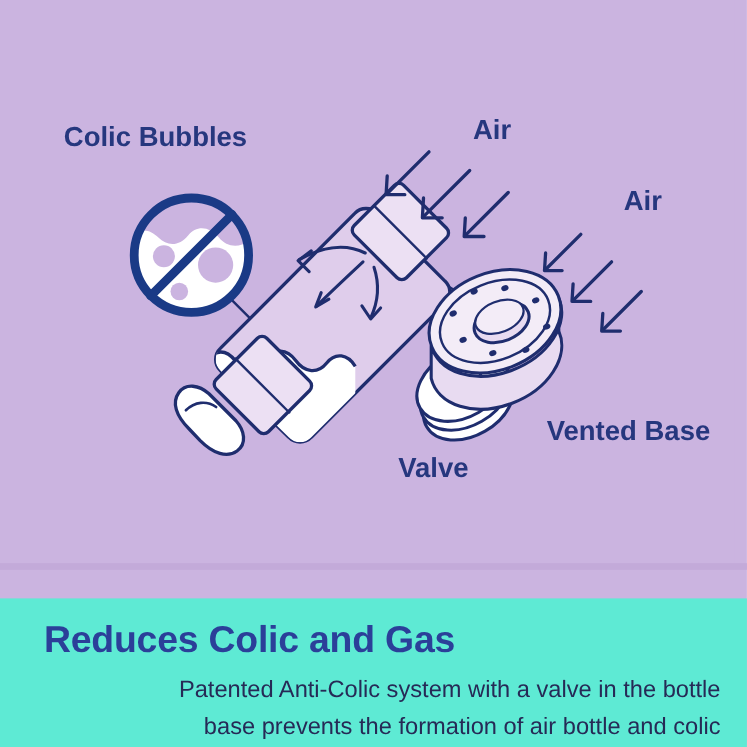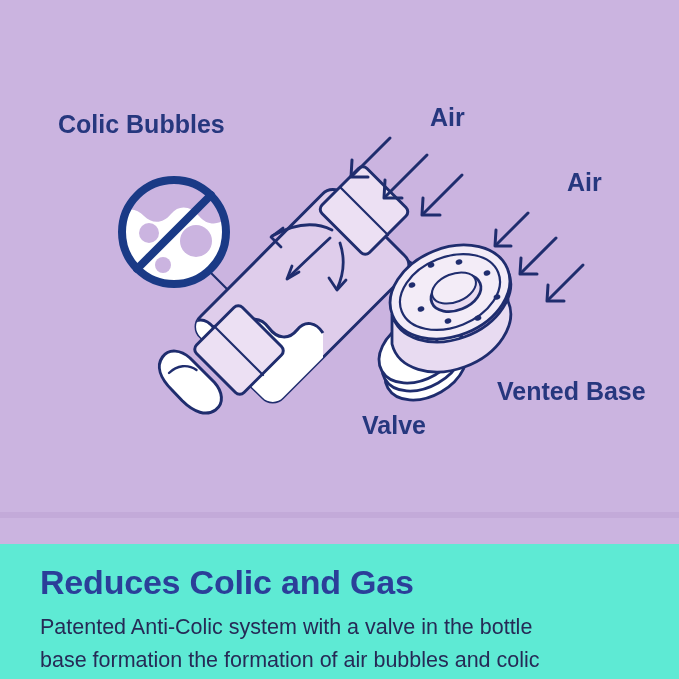"Patented Anti-Colic system with a" #caption-body { text-align: none -> right }
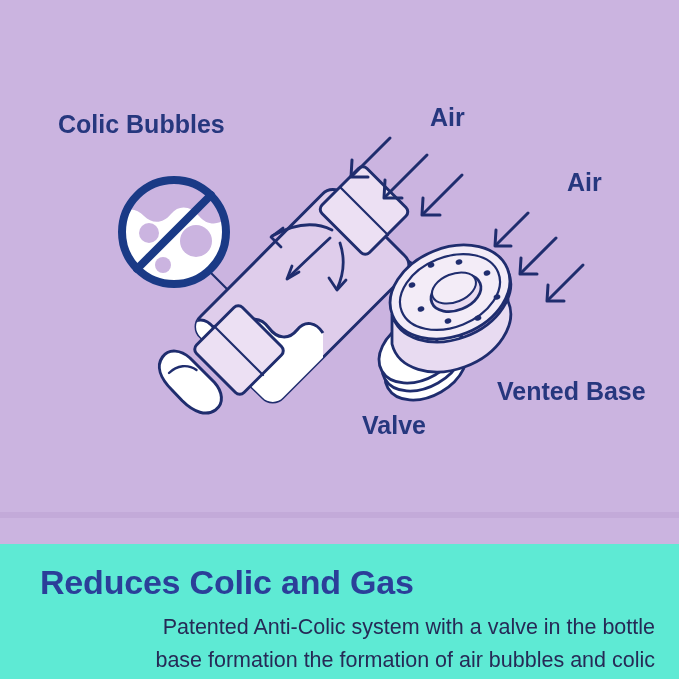"base formation the formation of" span.line { text: formation the formation of air bubbles -> prevents the formation of air bottle }
